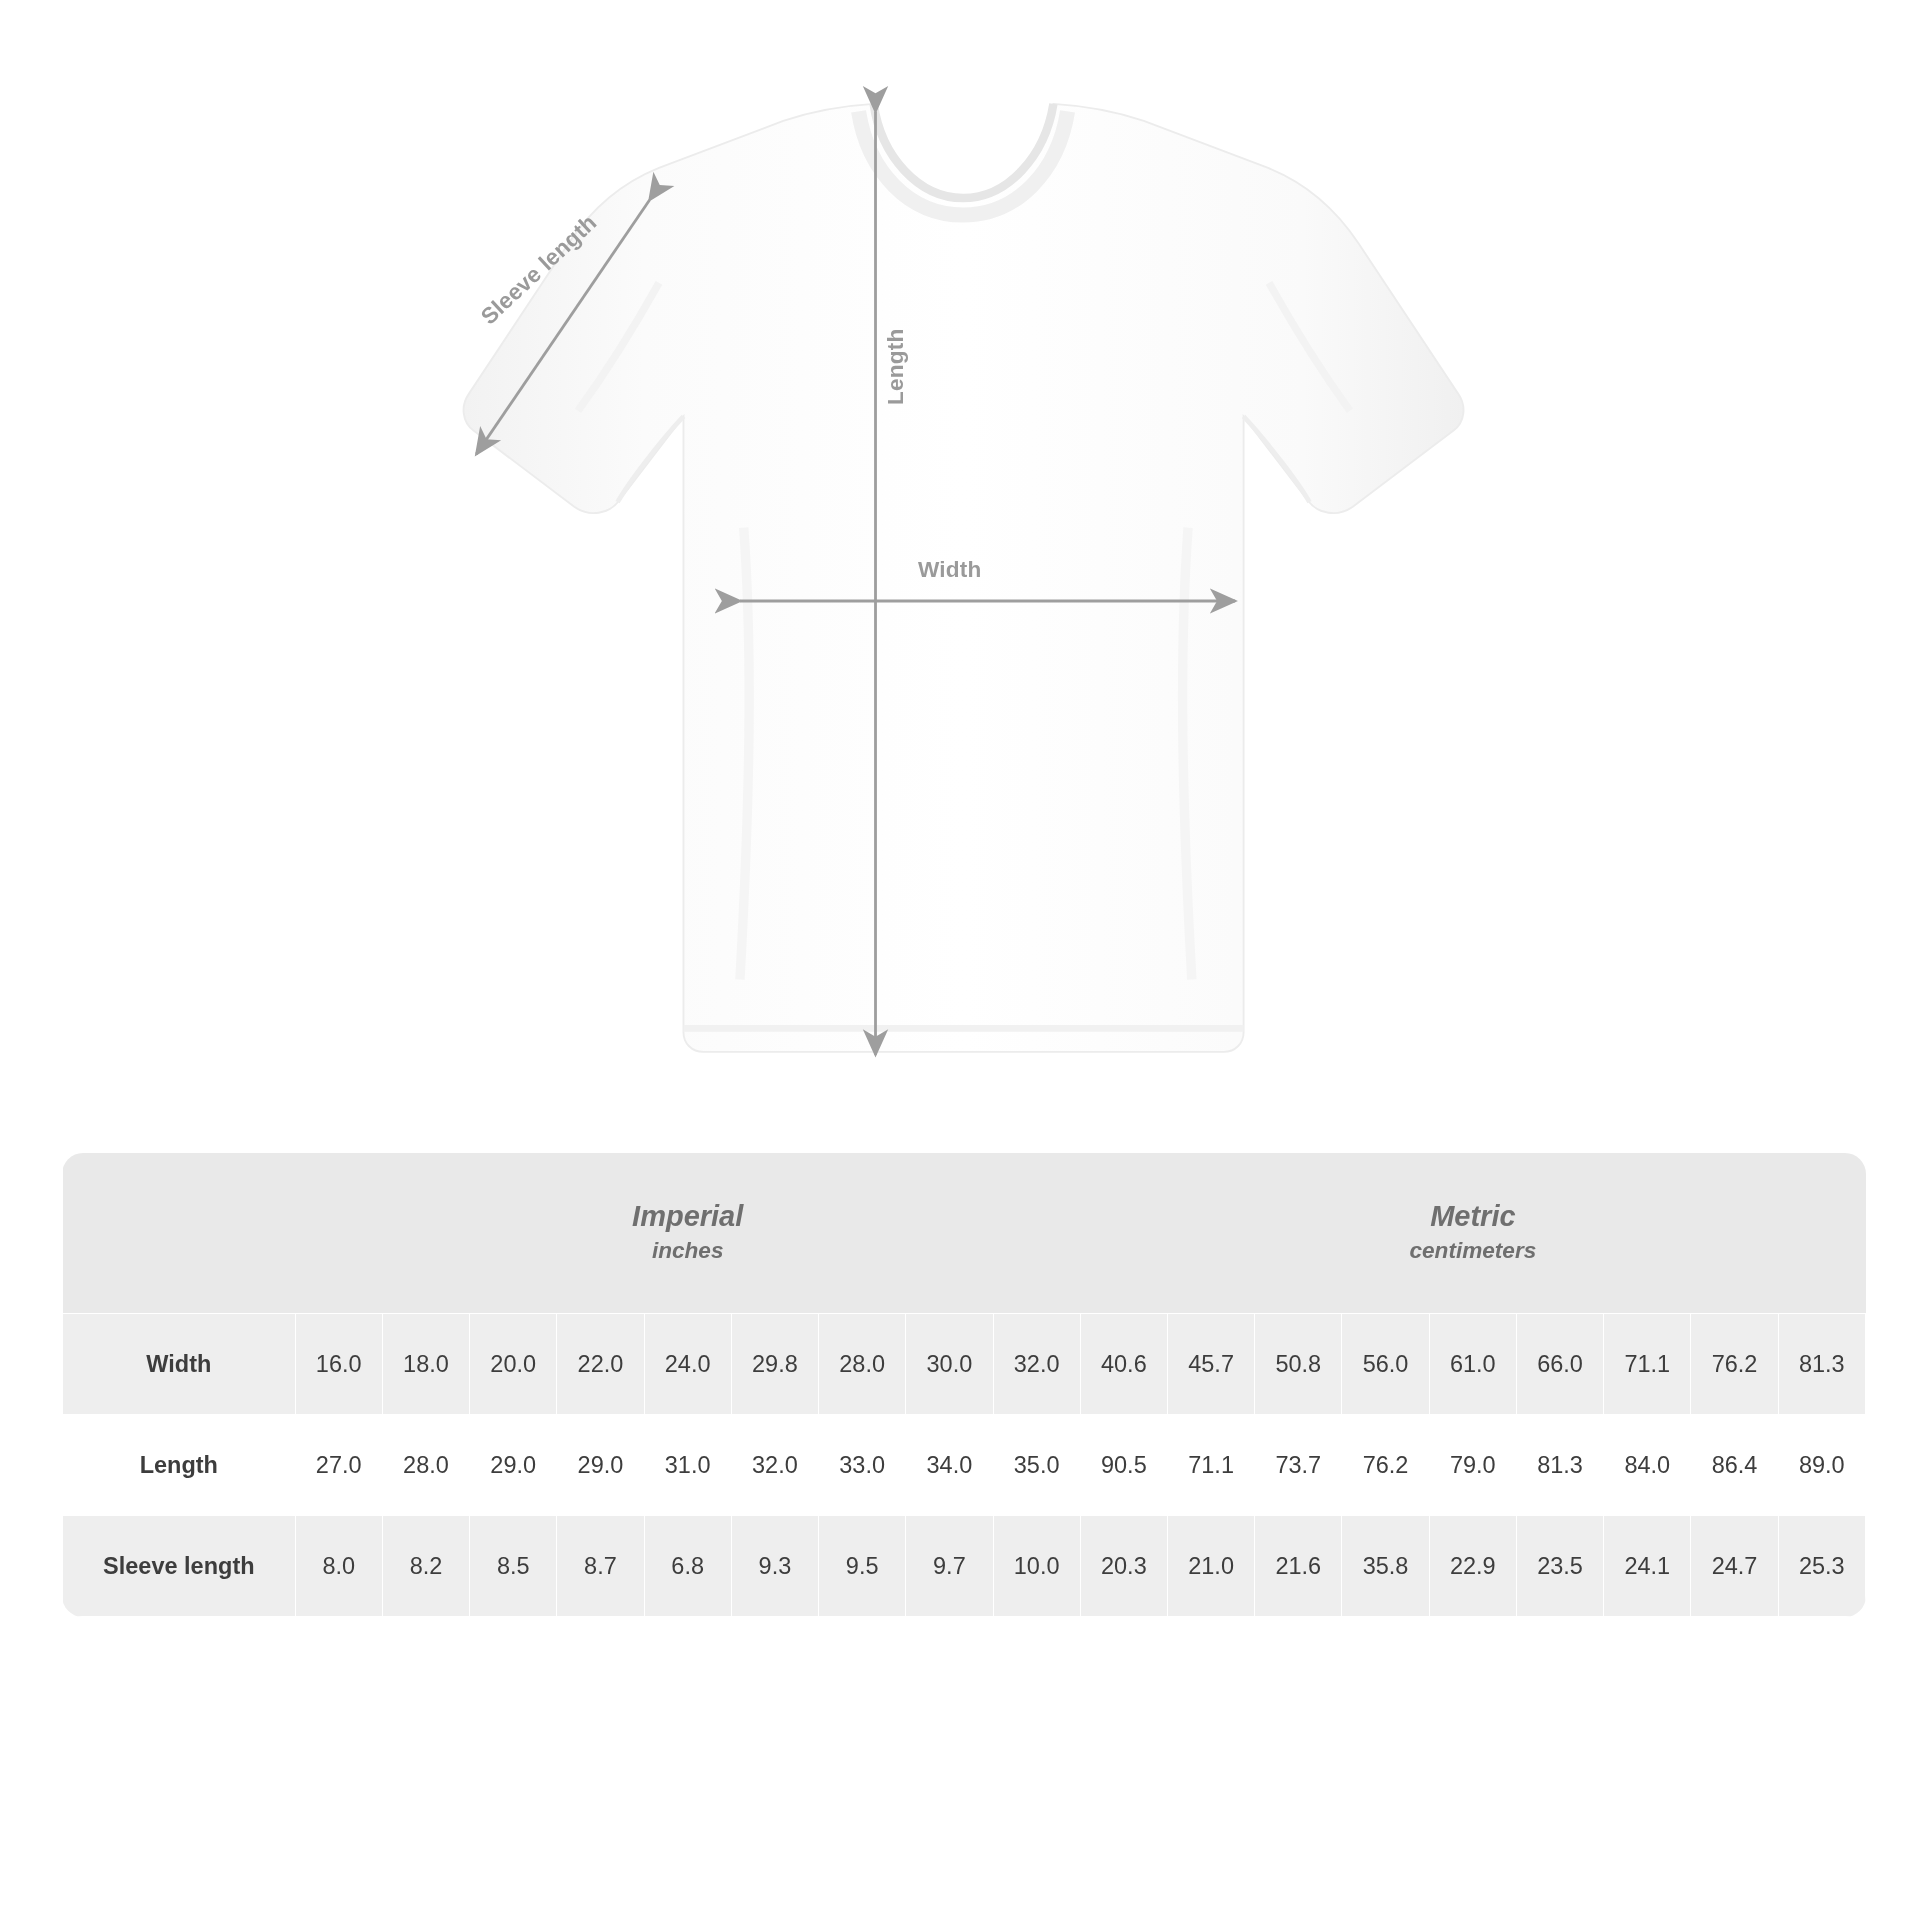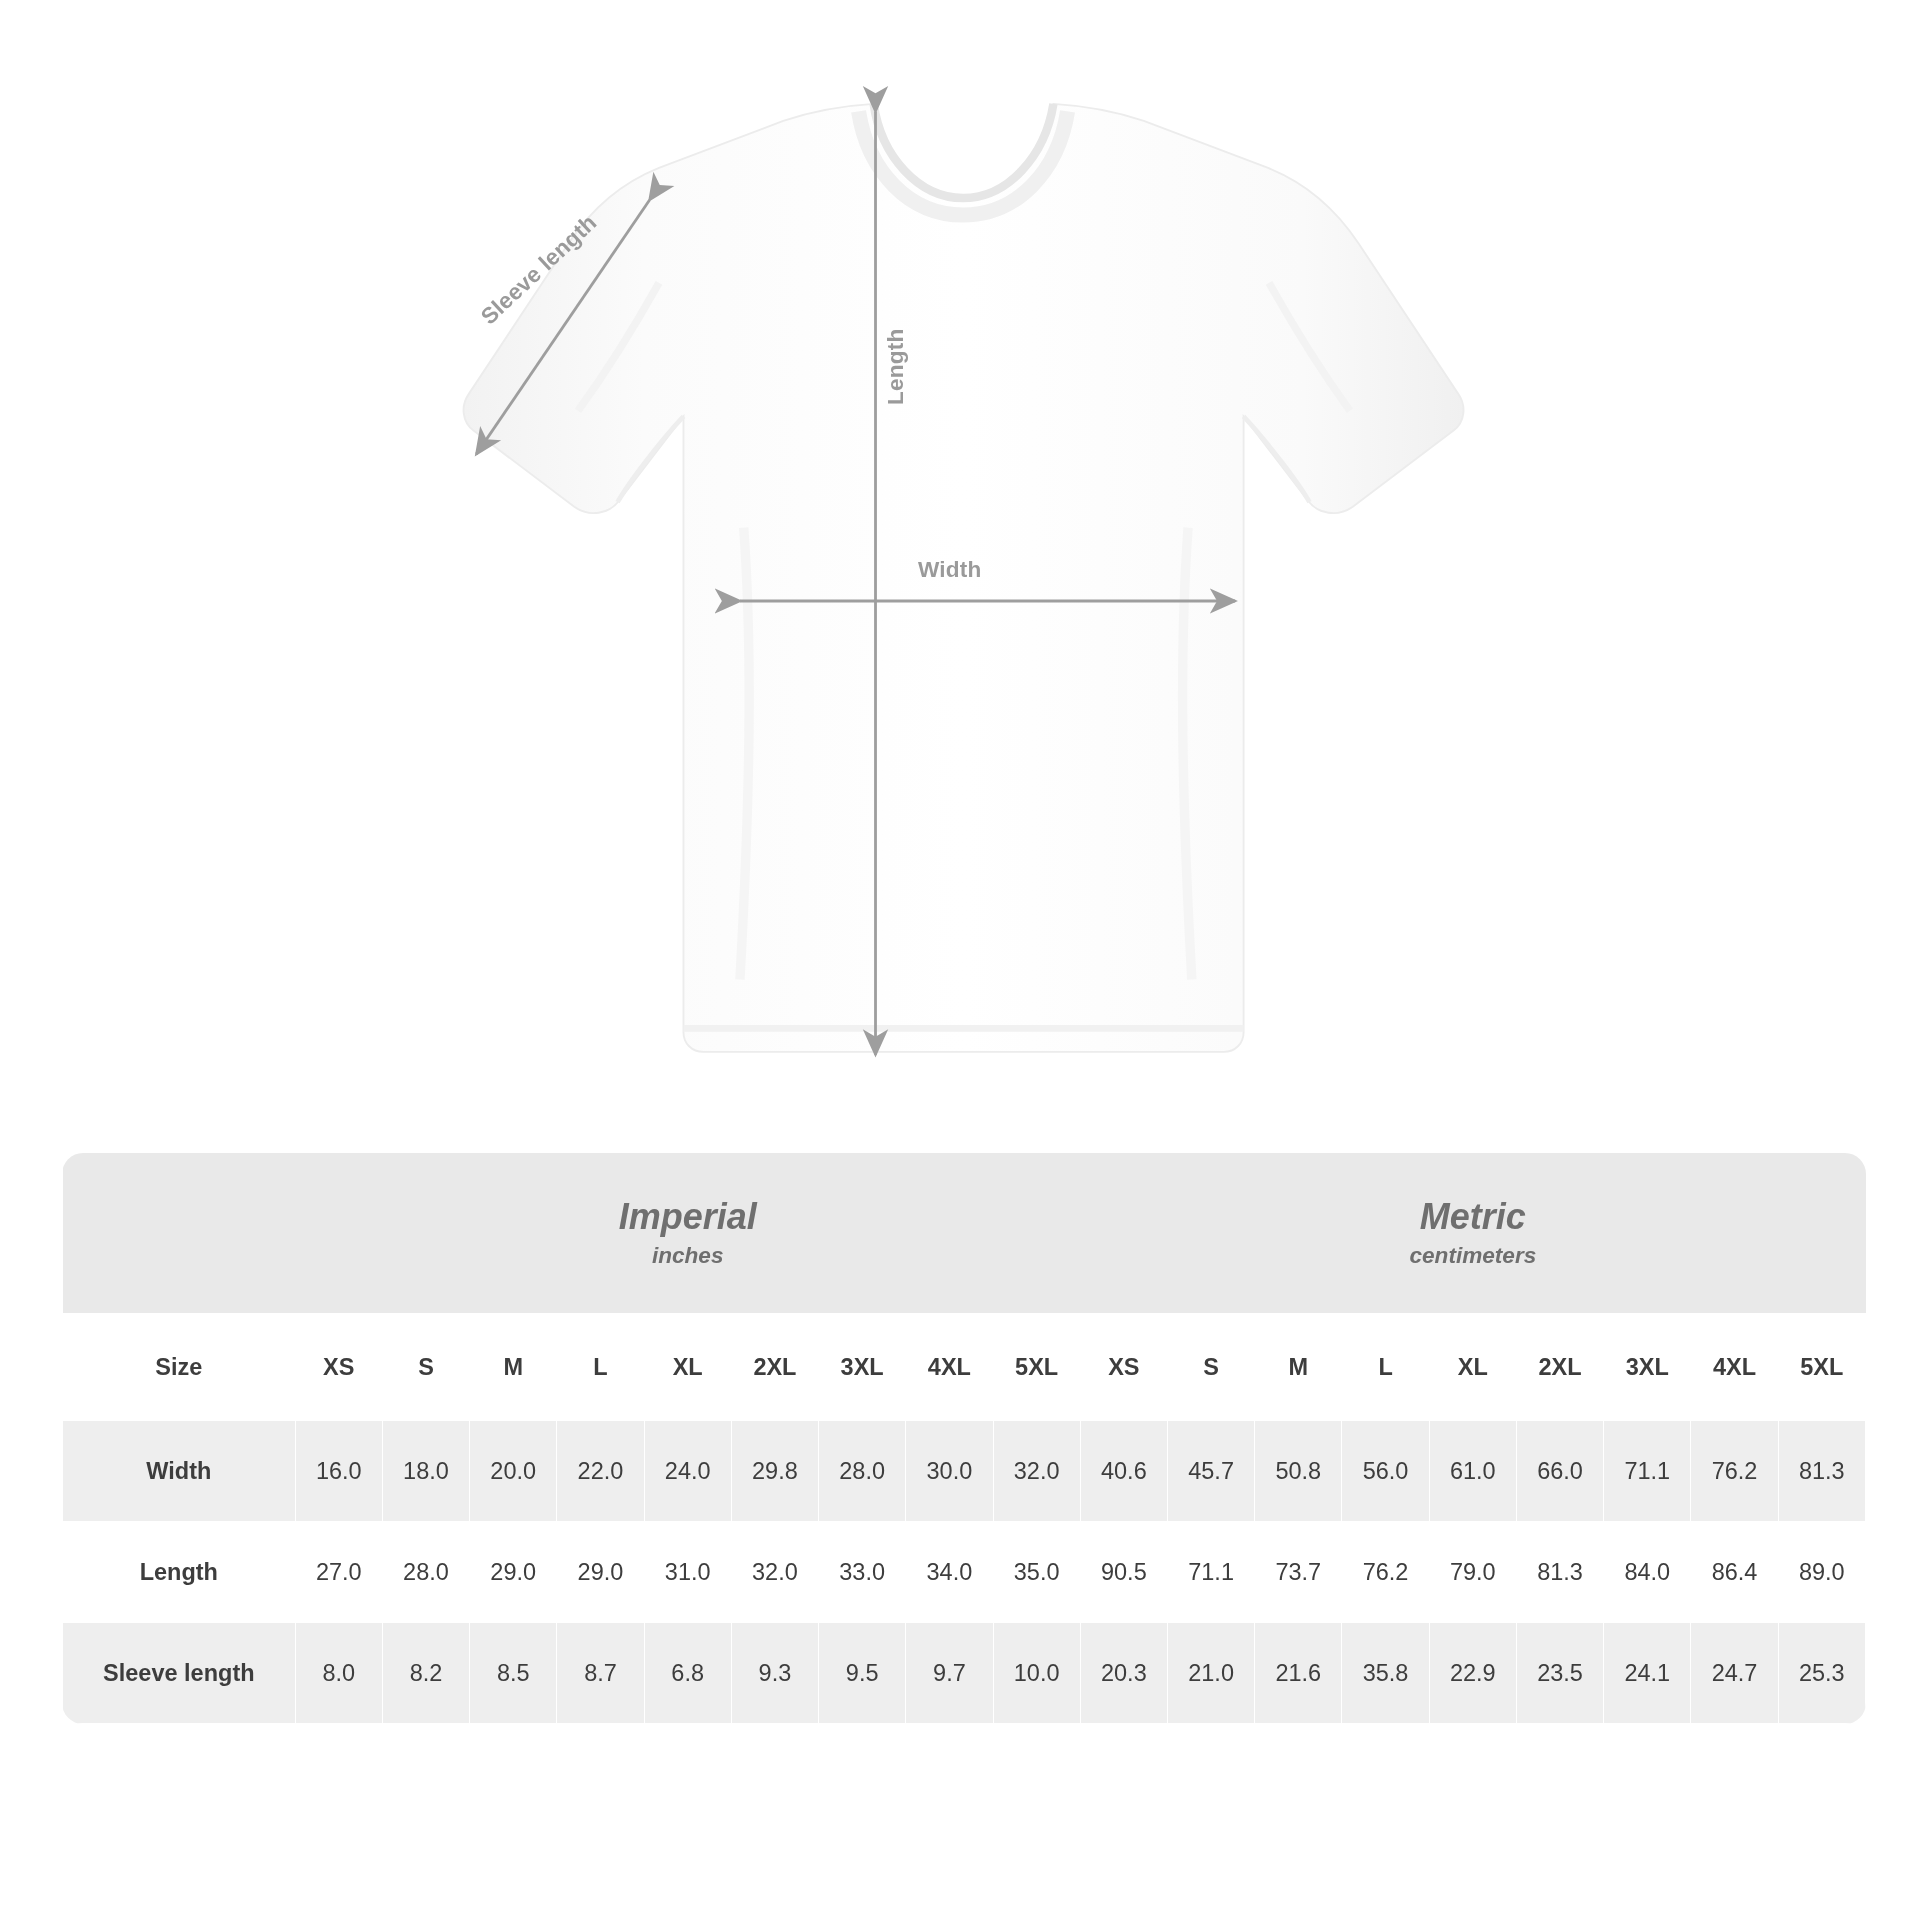"Imperial" .unit-name { font-size: 36px -> 29px }
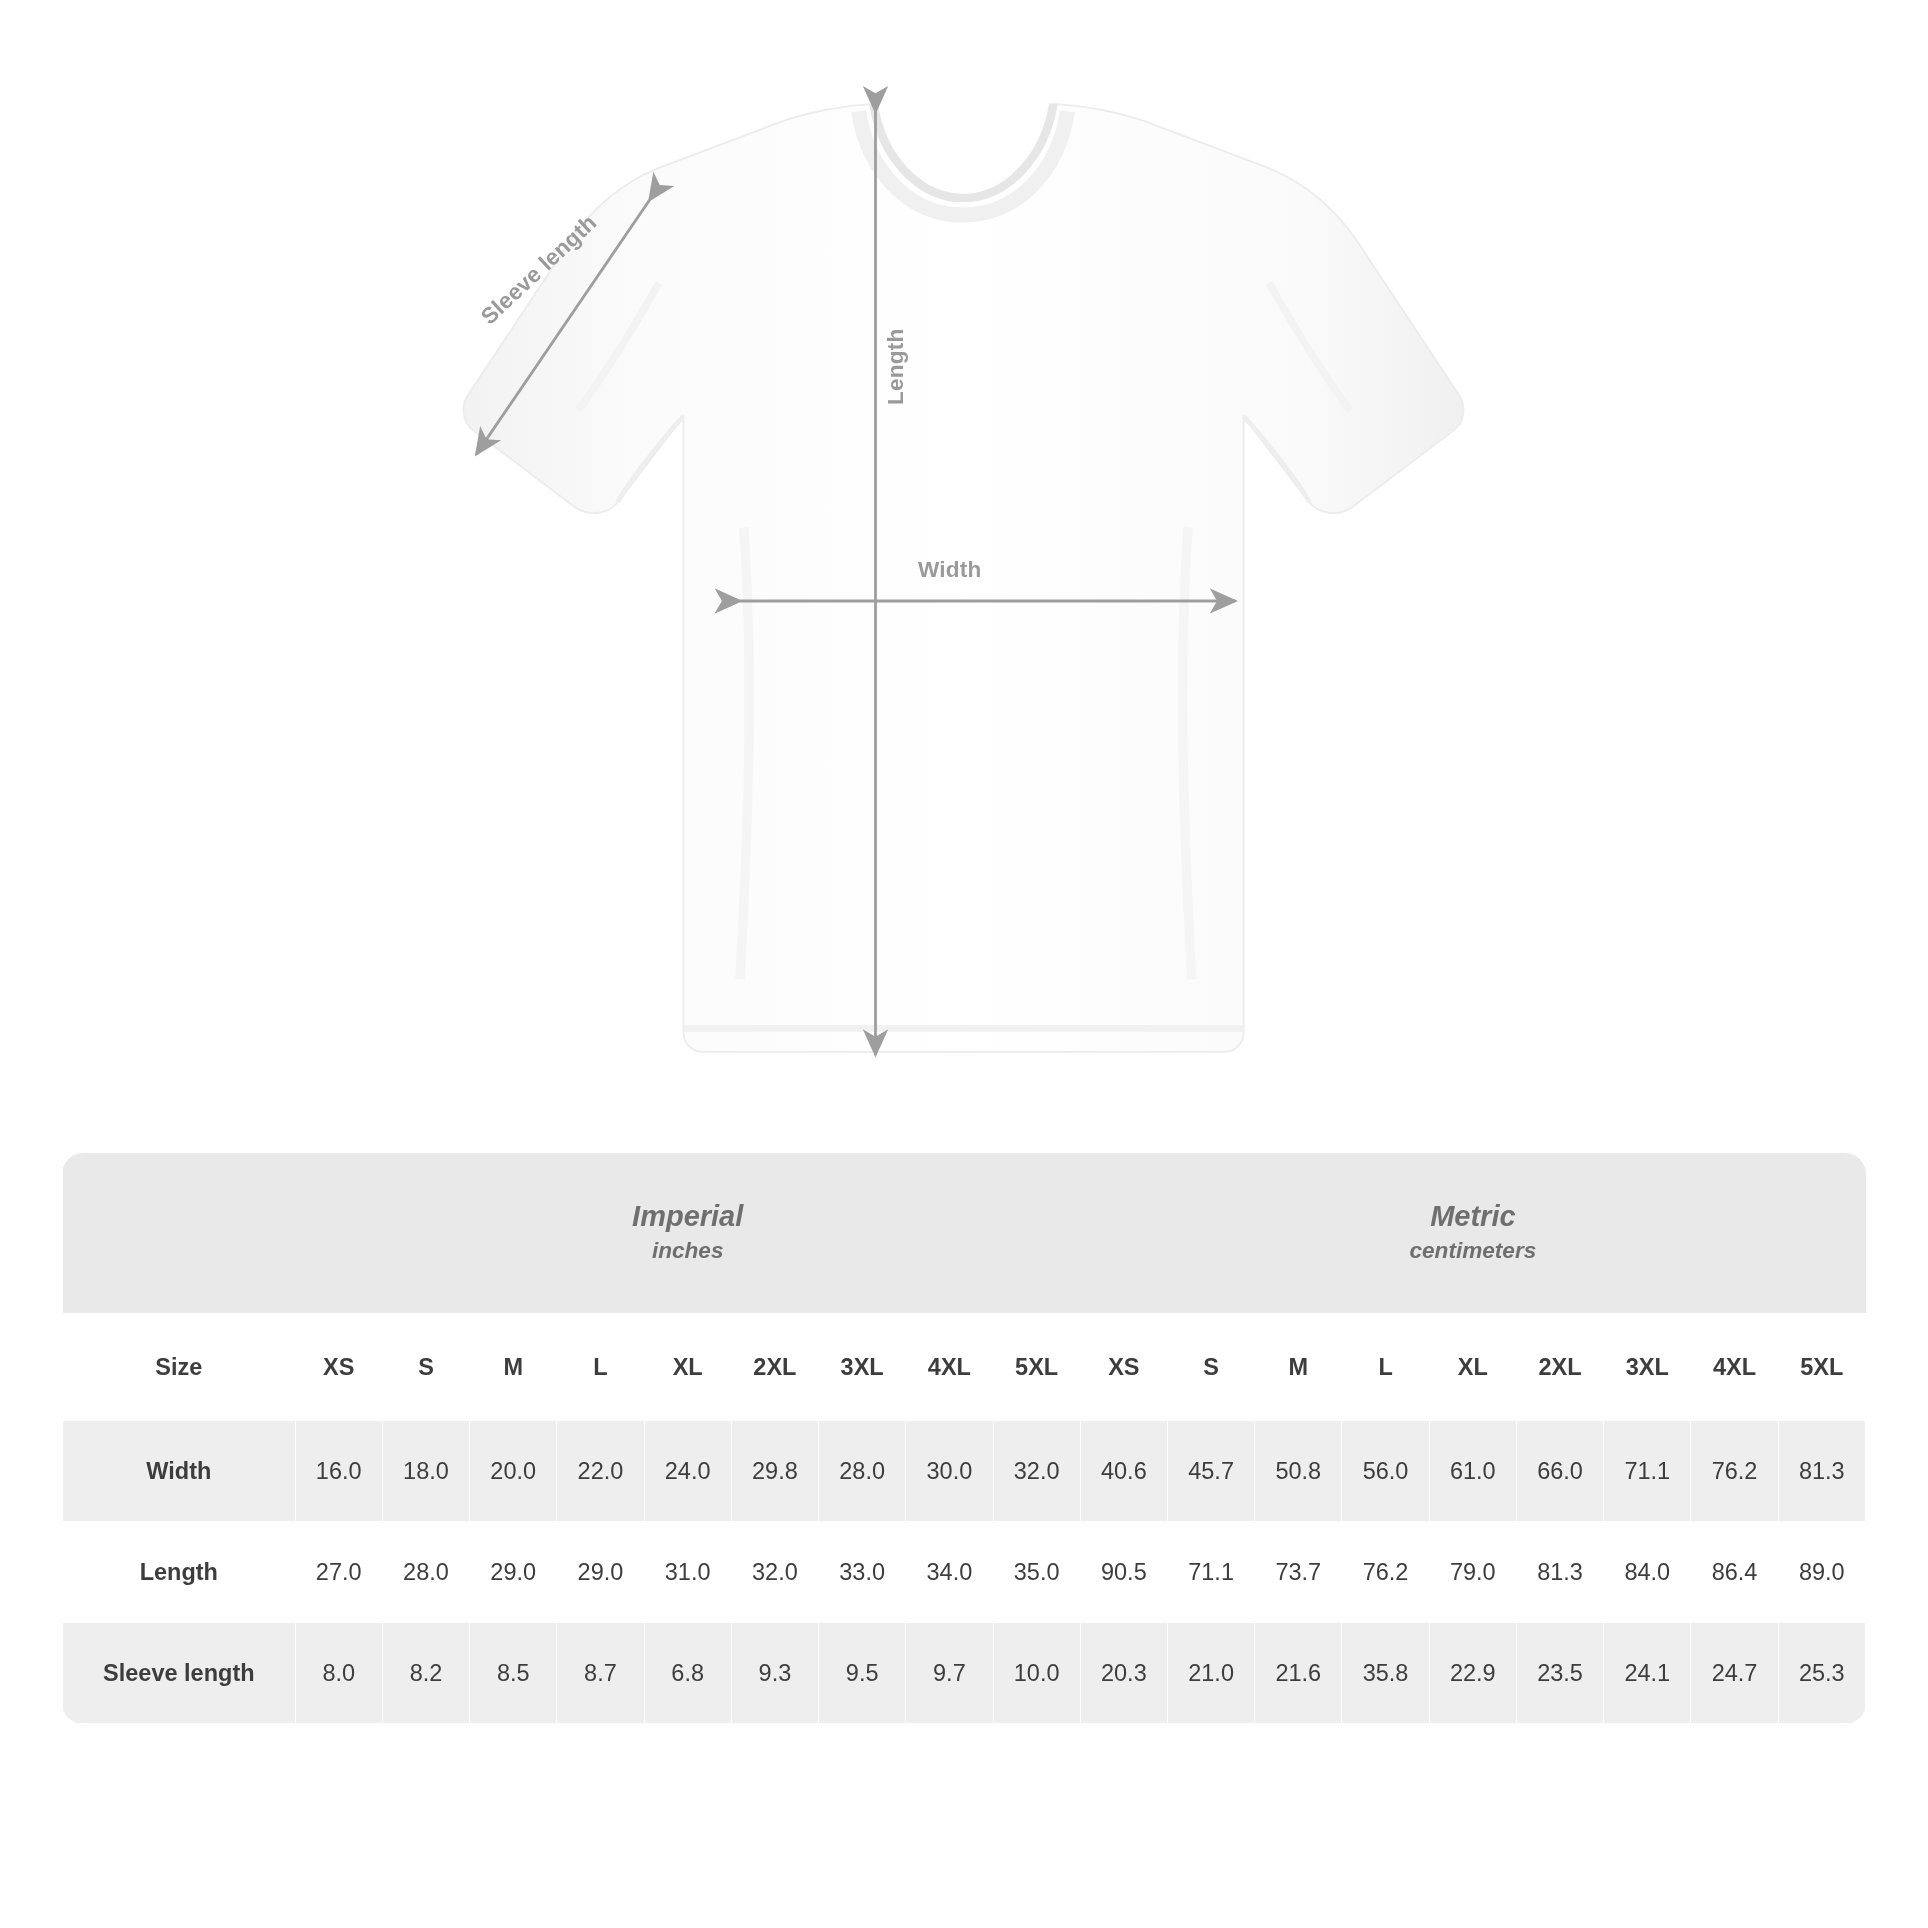"Size" tr.hdr-row { html: <tr> <td>Size</td> <td>XS</td> <td>S</td> <td>M</td> <td>L</td> <td>XL</td> <td>2XL</td> <td>3XL</td> <td>4XL</td> <td>5XL</td> <td>XS</td> <td>S</td> <td>M</td> <td>L</td> <td>XL</td> <td>2XL</td> <td>3XL</td> <td>4XL</td> <td>5XL</td> </tr> -> none }
